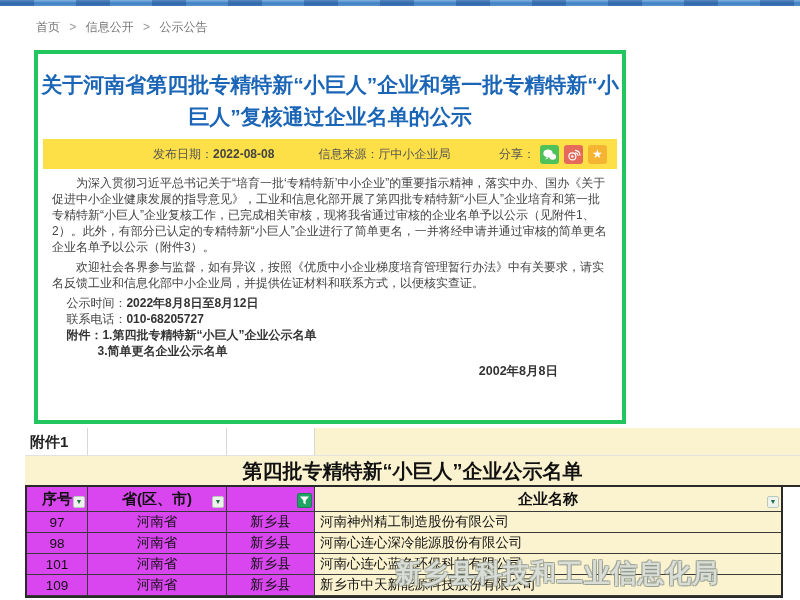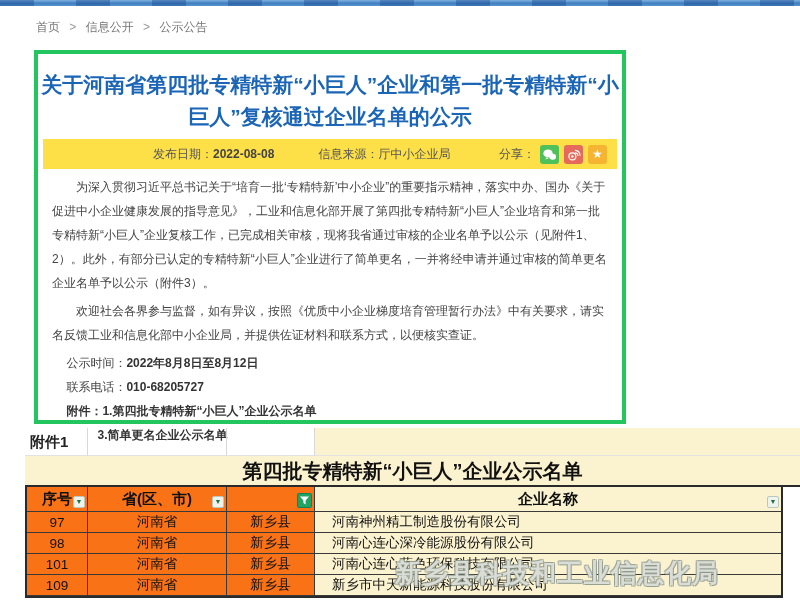"为深入贯彻习近平总书记关于“培育一批‘专精特新’中小企业”的重要指示精神，落实中" .article { line-height: 24px -> 16px }
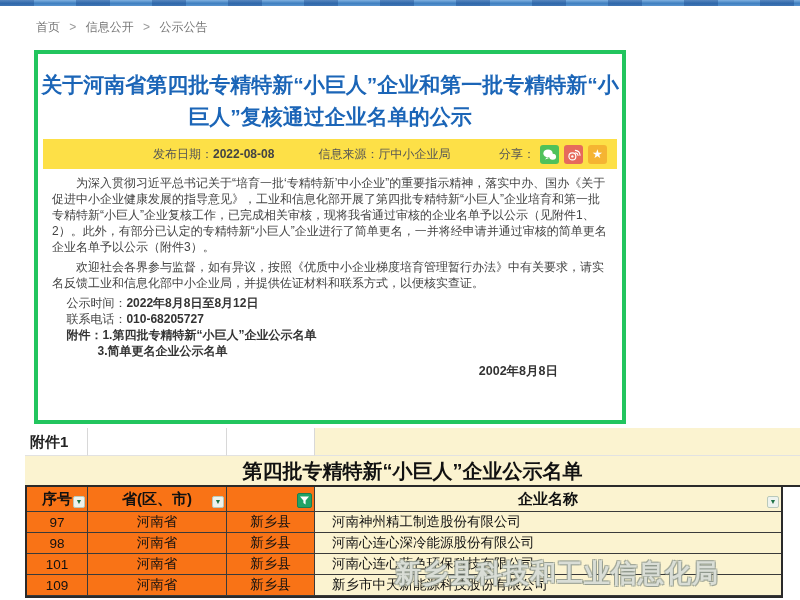"序号" .trow > div { background: #f97316 -> #d946ef }
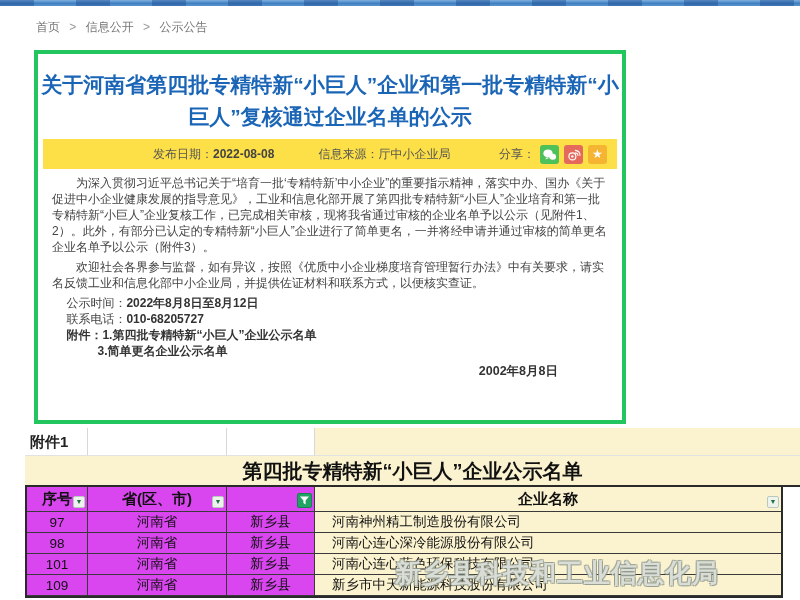"河南神州精工制造股份有限公司" .trow > div.name { padding-left: 17px -> 5px }
